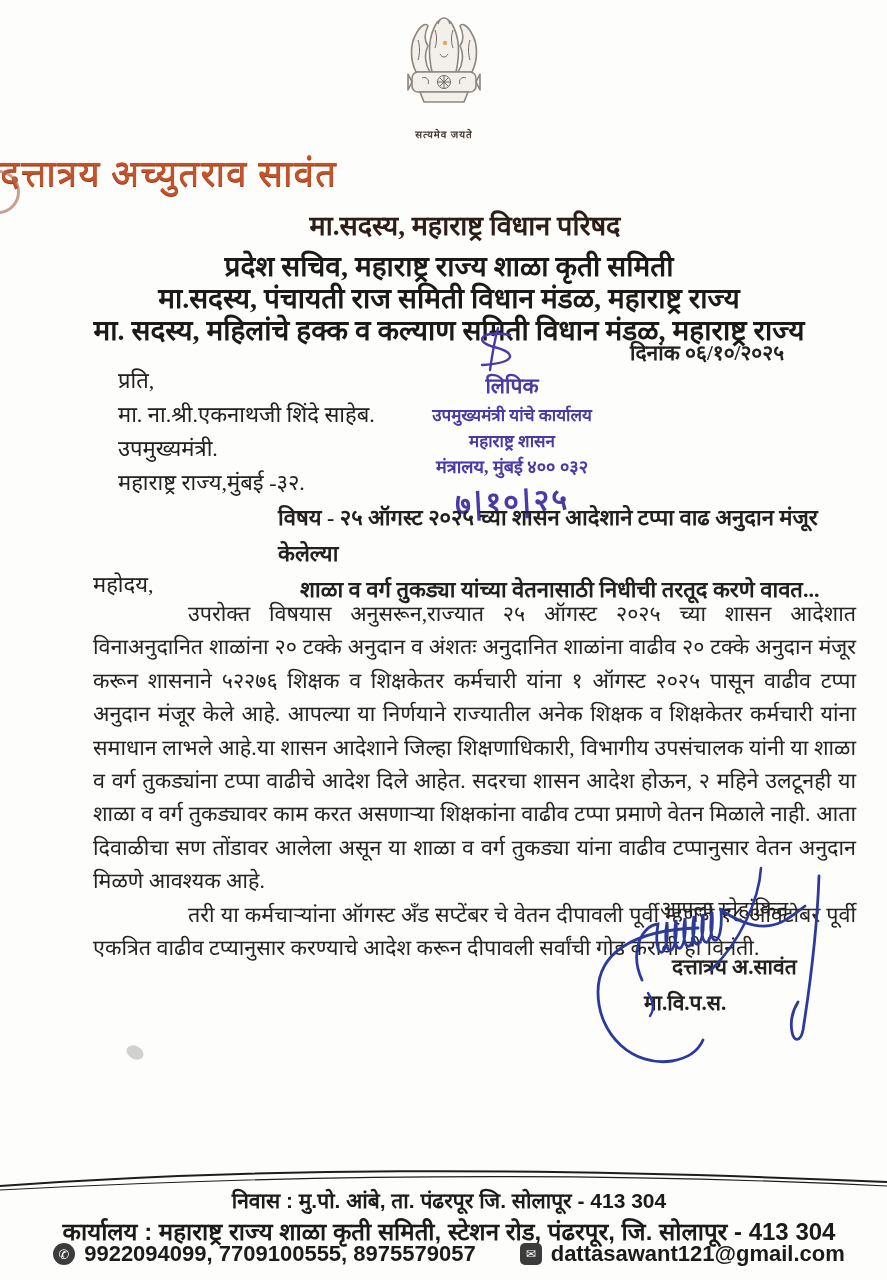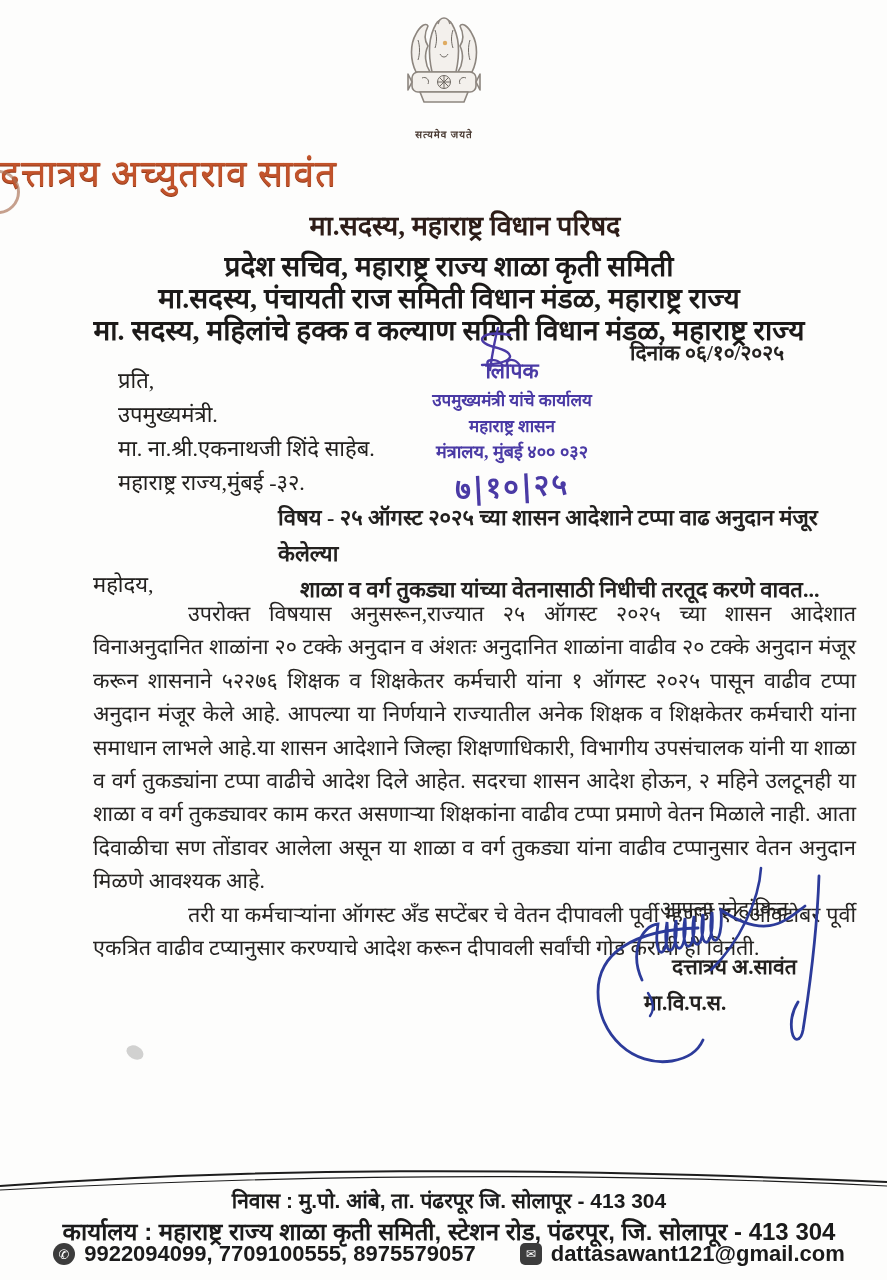"लिपिक" .stamp-l1 { margin-top: 30px -> 45px }
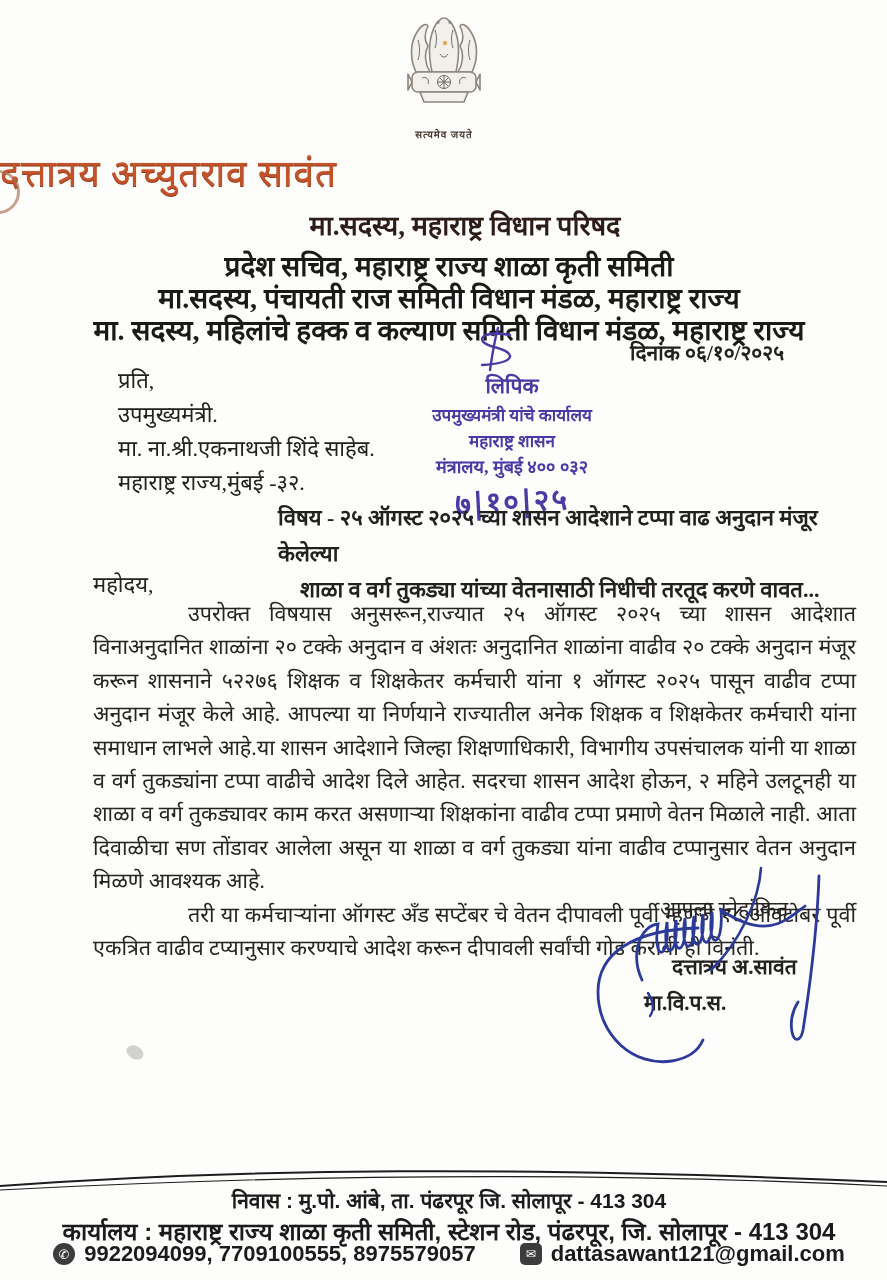"उपमुख्यमंत्री." div { order: before "मा. ना.श्री.एकनाथजी शिंदे साहेब." -> after "मा. ना.श्री.एकनाथजी शिंदे साहेब." }
